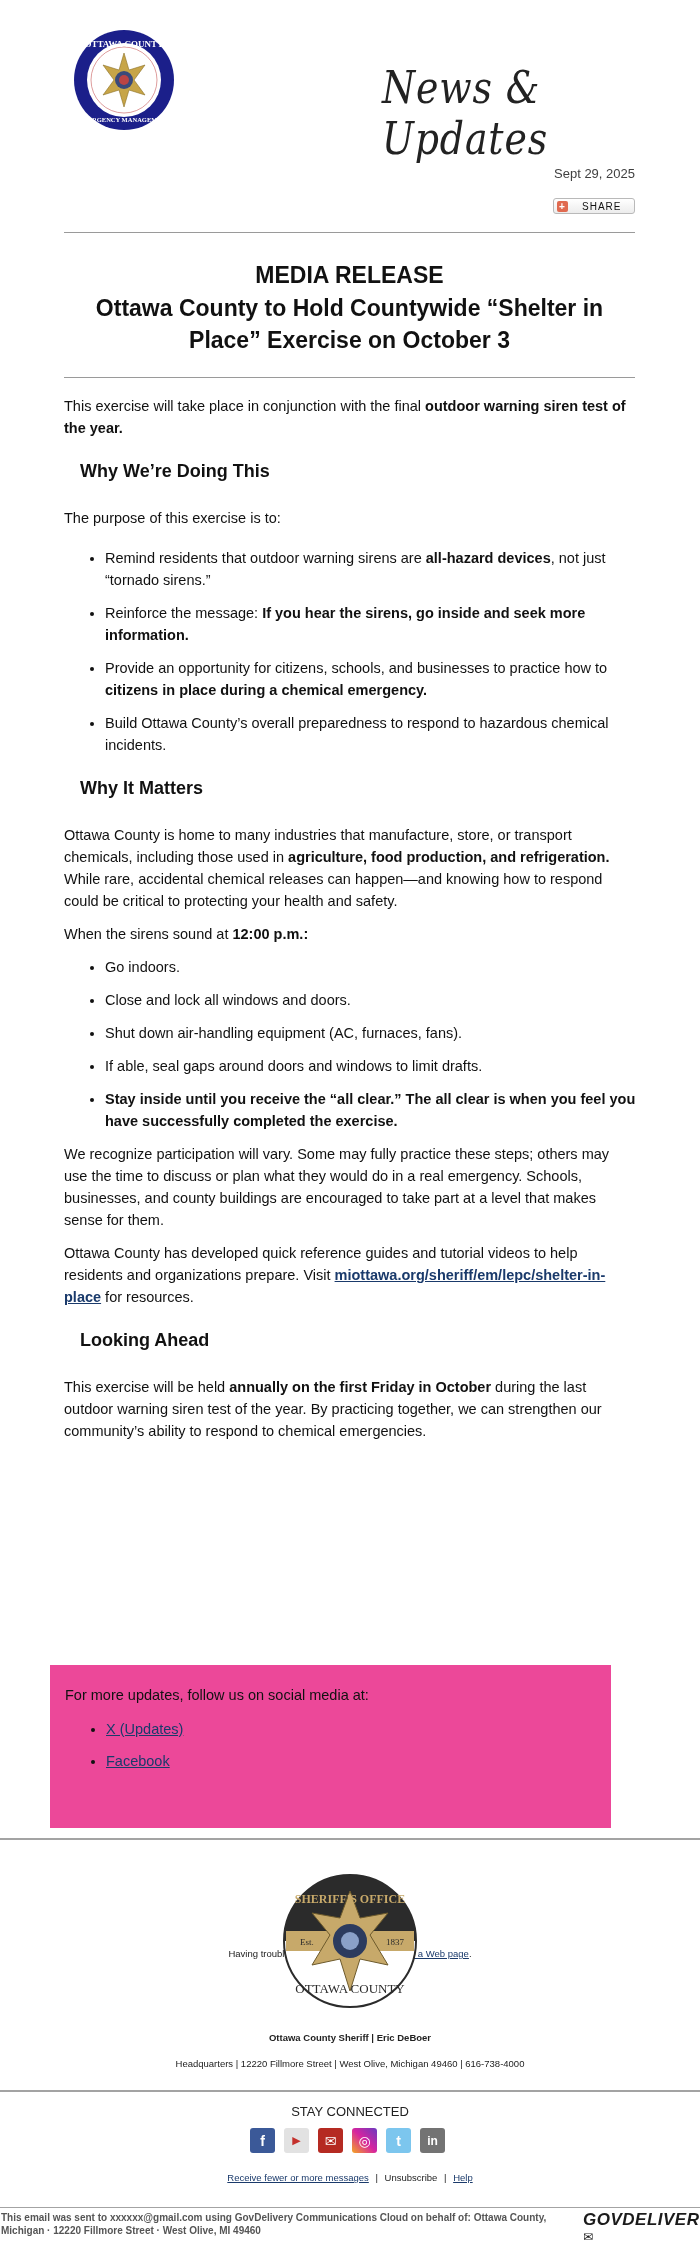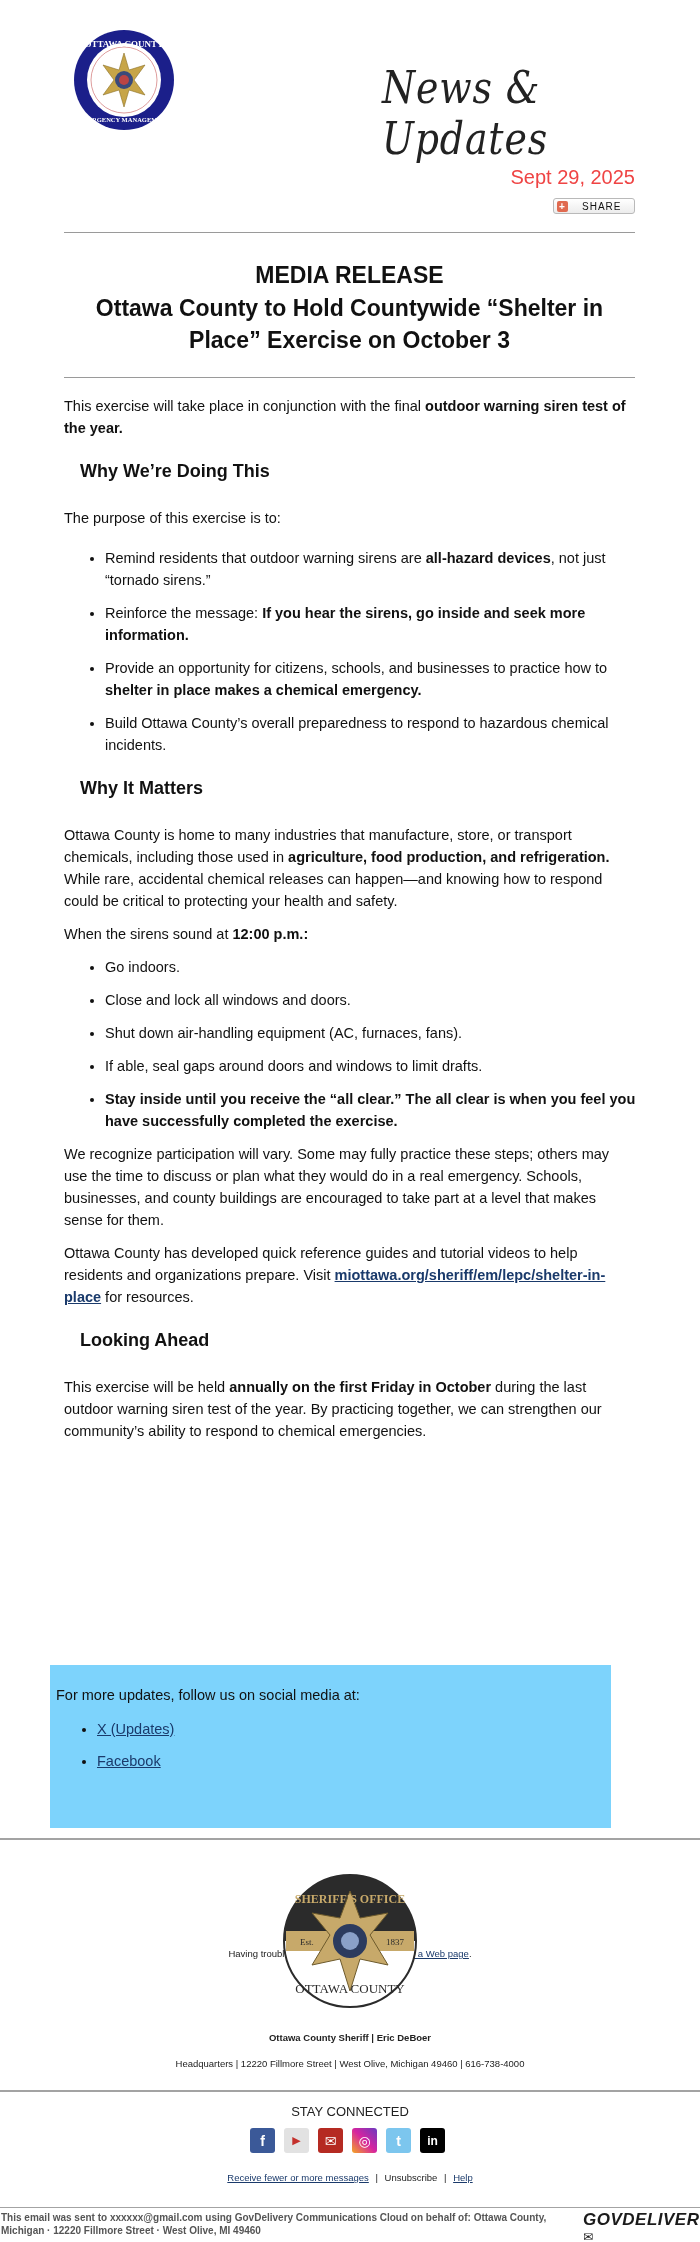"Sept 29, 2025" .date { color: #ef4444 -> #404040; font-size: 20px -> 13px }
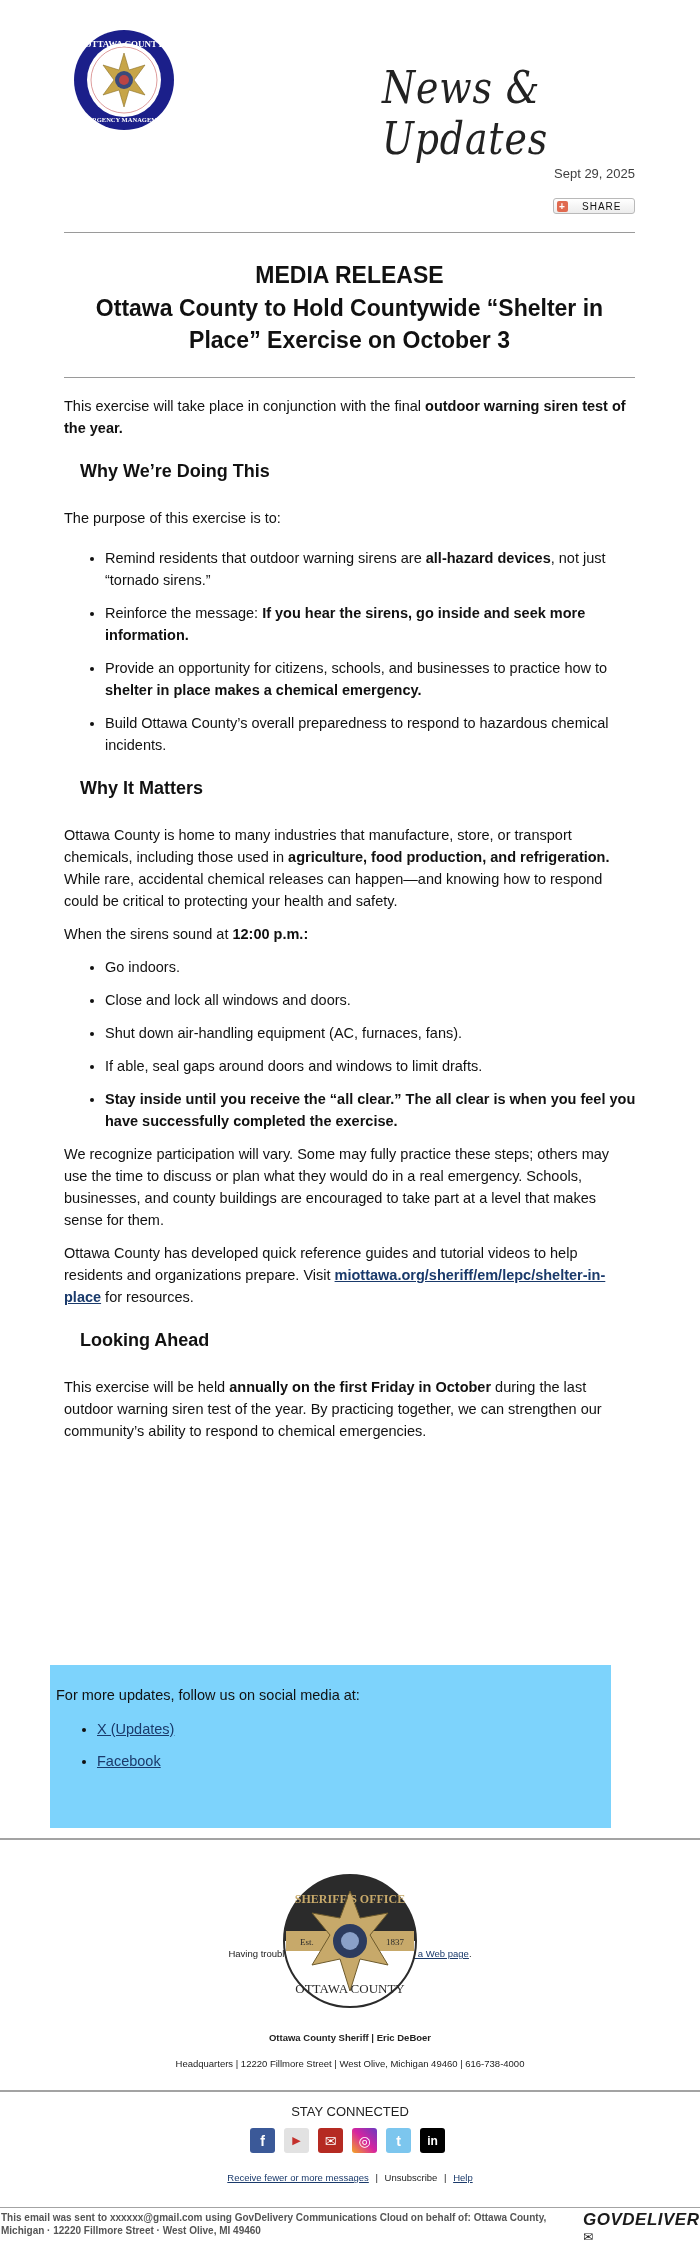"shelter in place makes a" b { text: shelter in place makes -> citizens in place during }
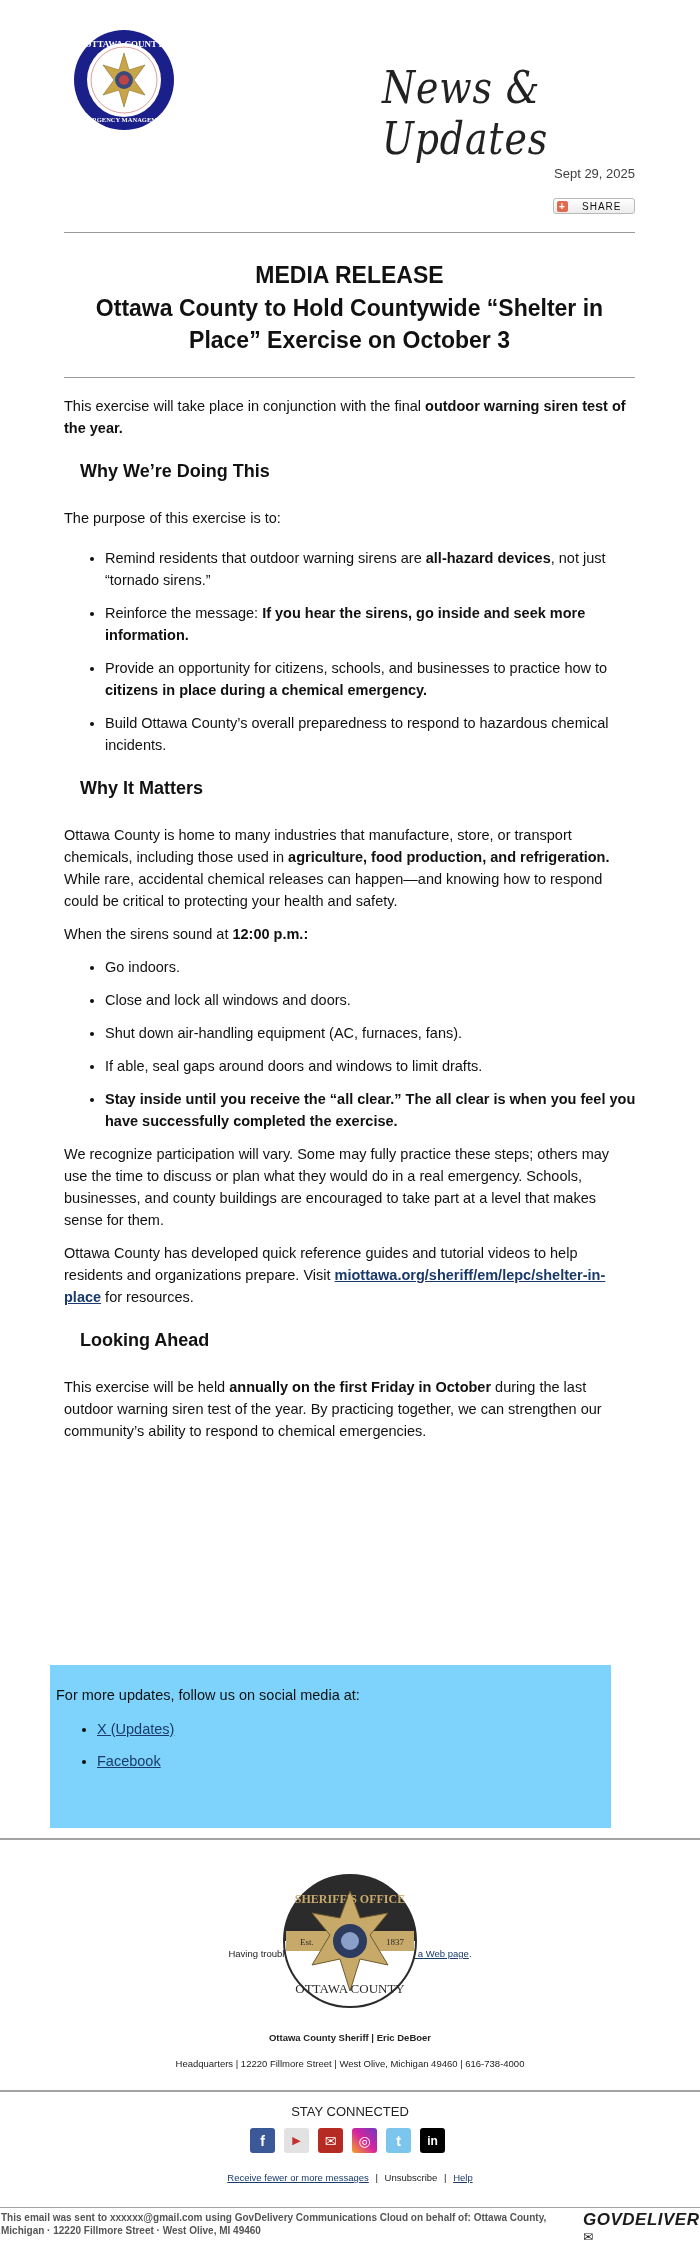"For more updates, follow us" .social-box { background: #7dd3fc -> #ec4899; padding: 22px 6px -> 22px 15px }
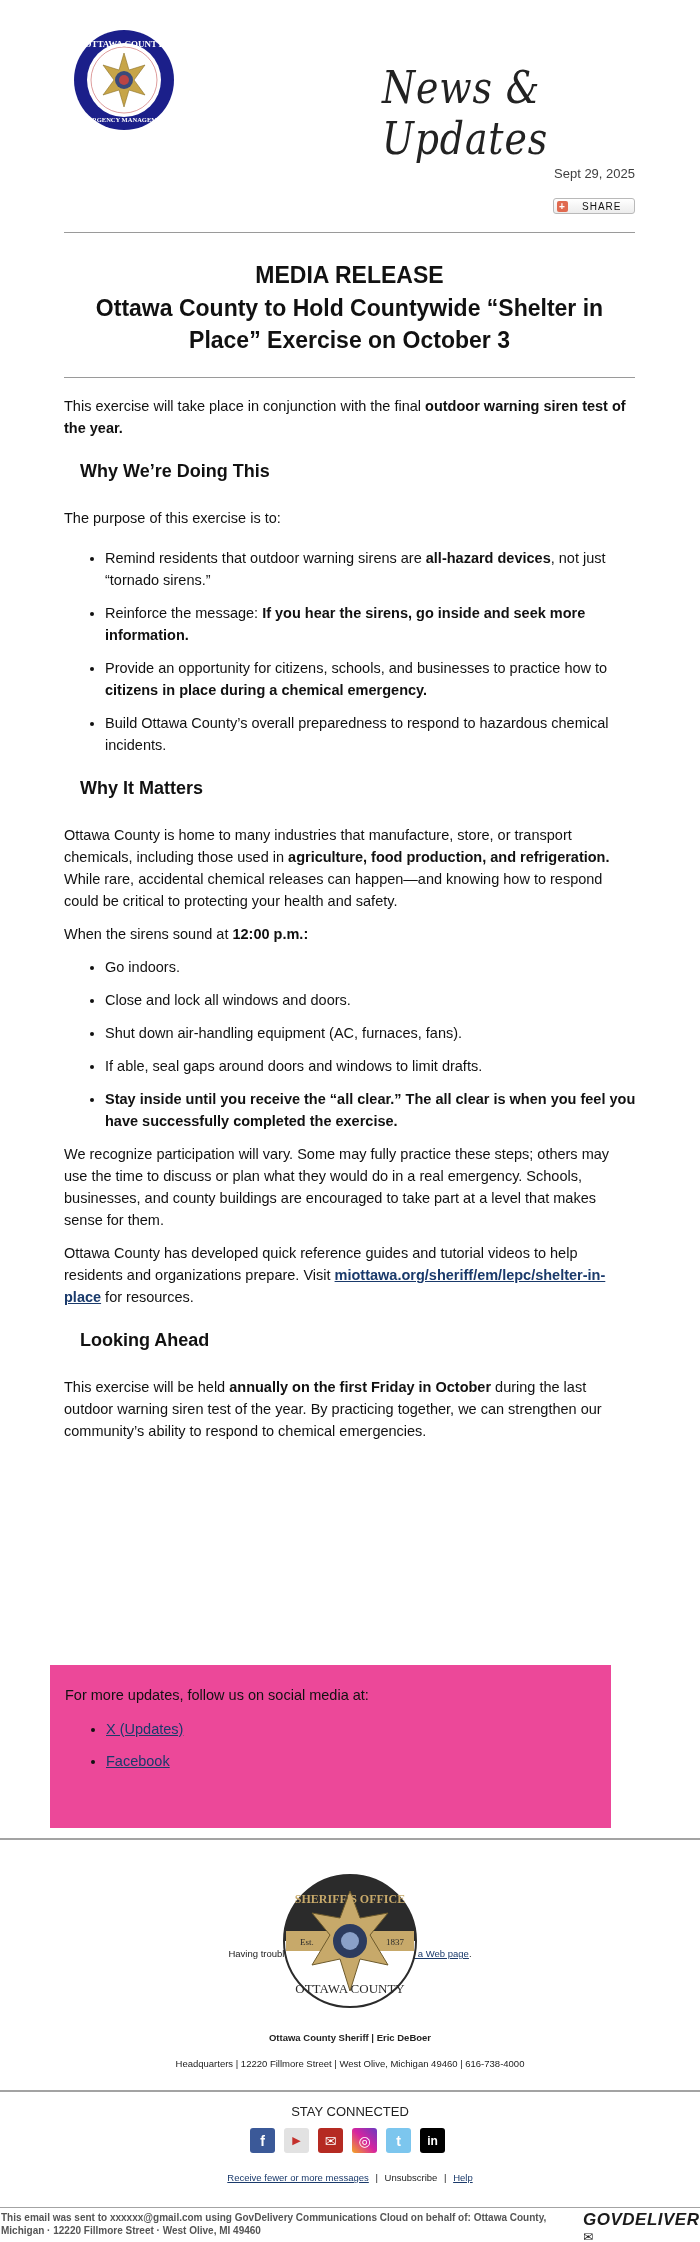"in" span { background: #000000 -> #737373 }
